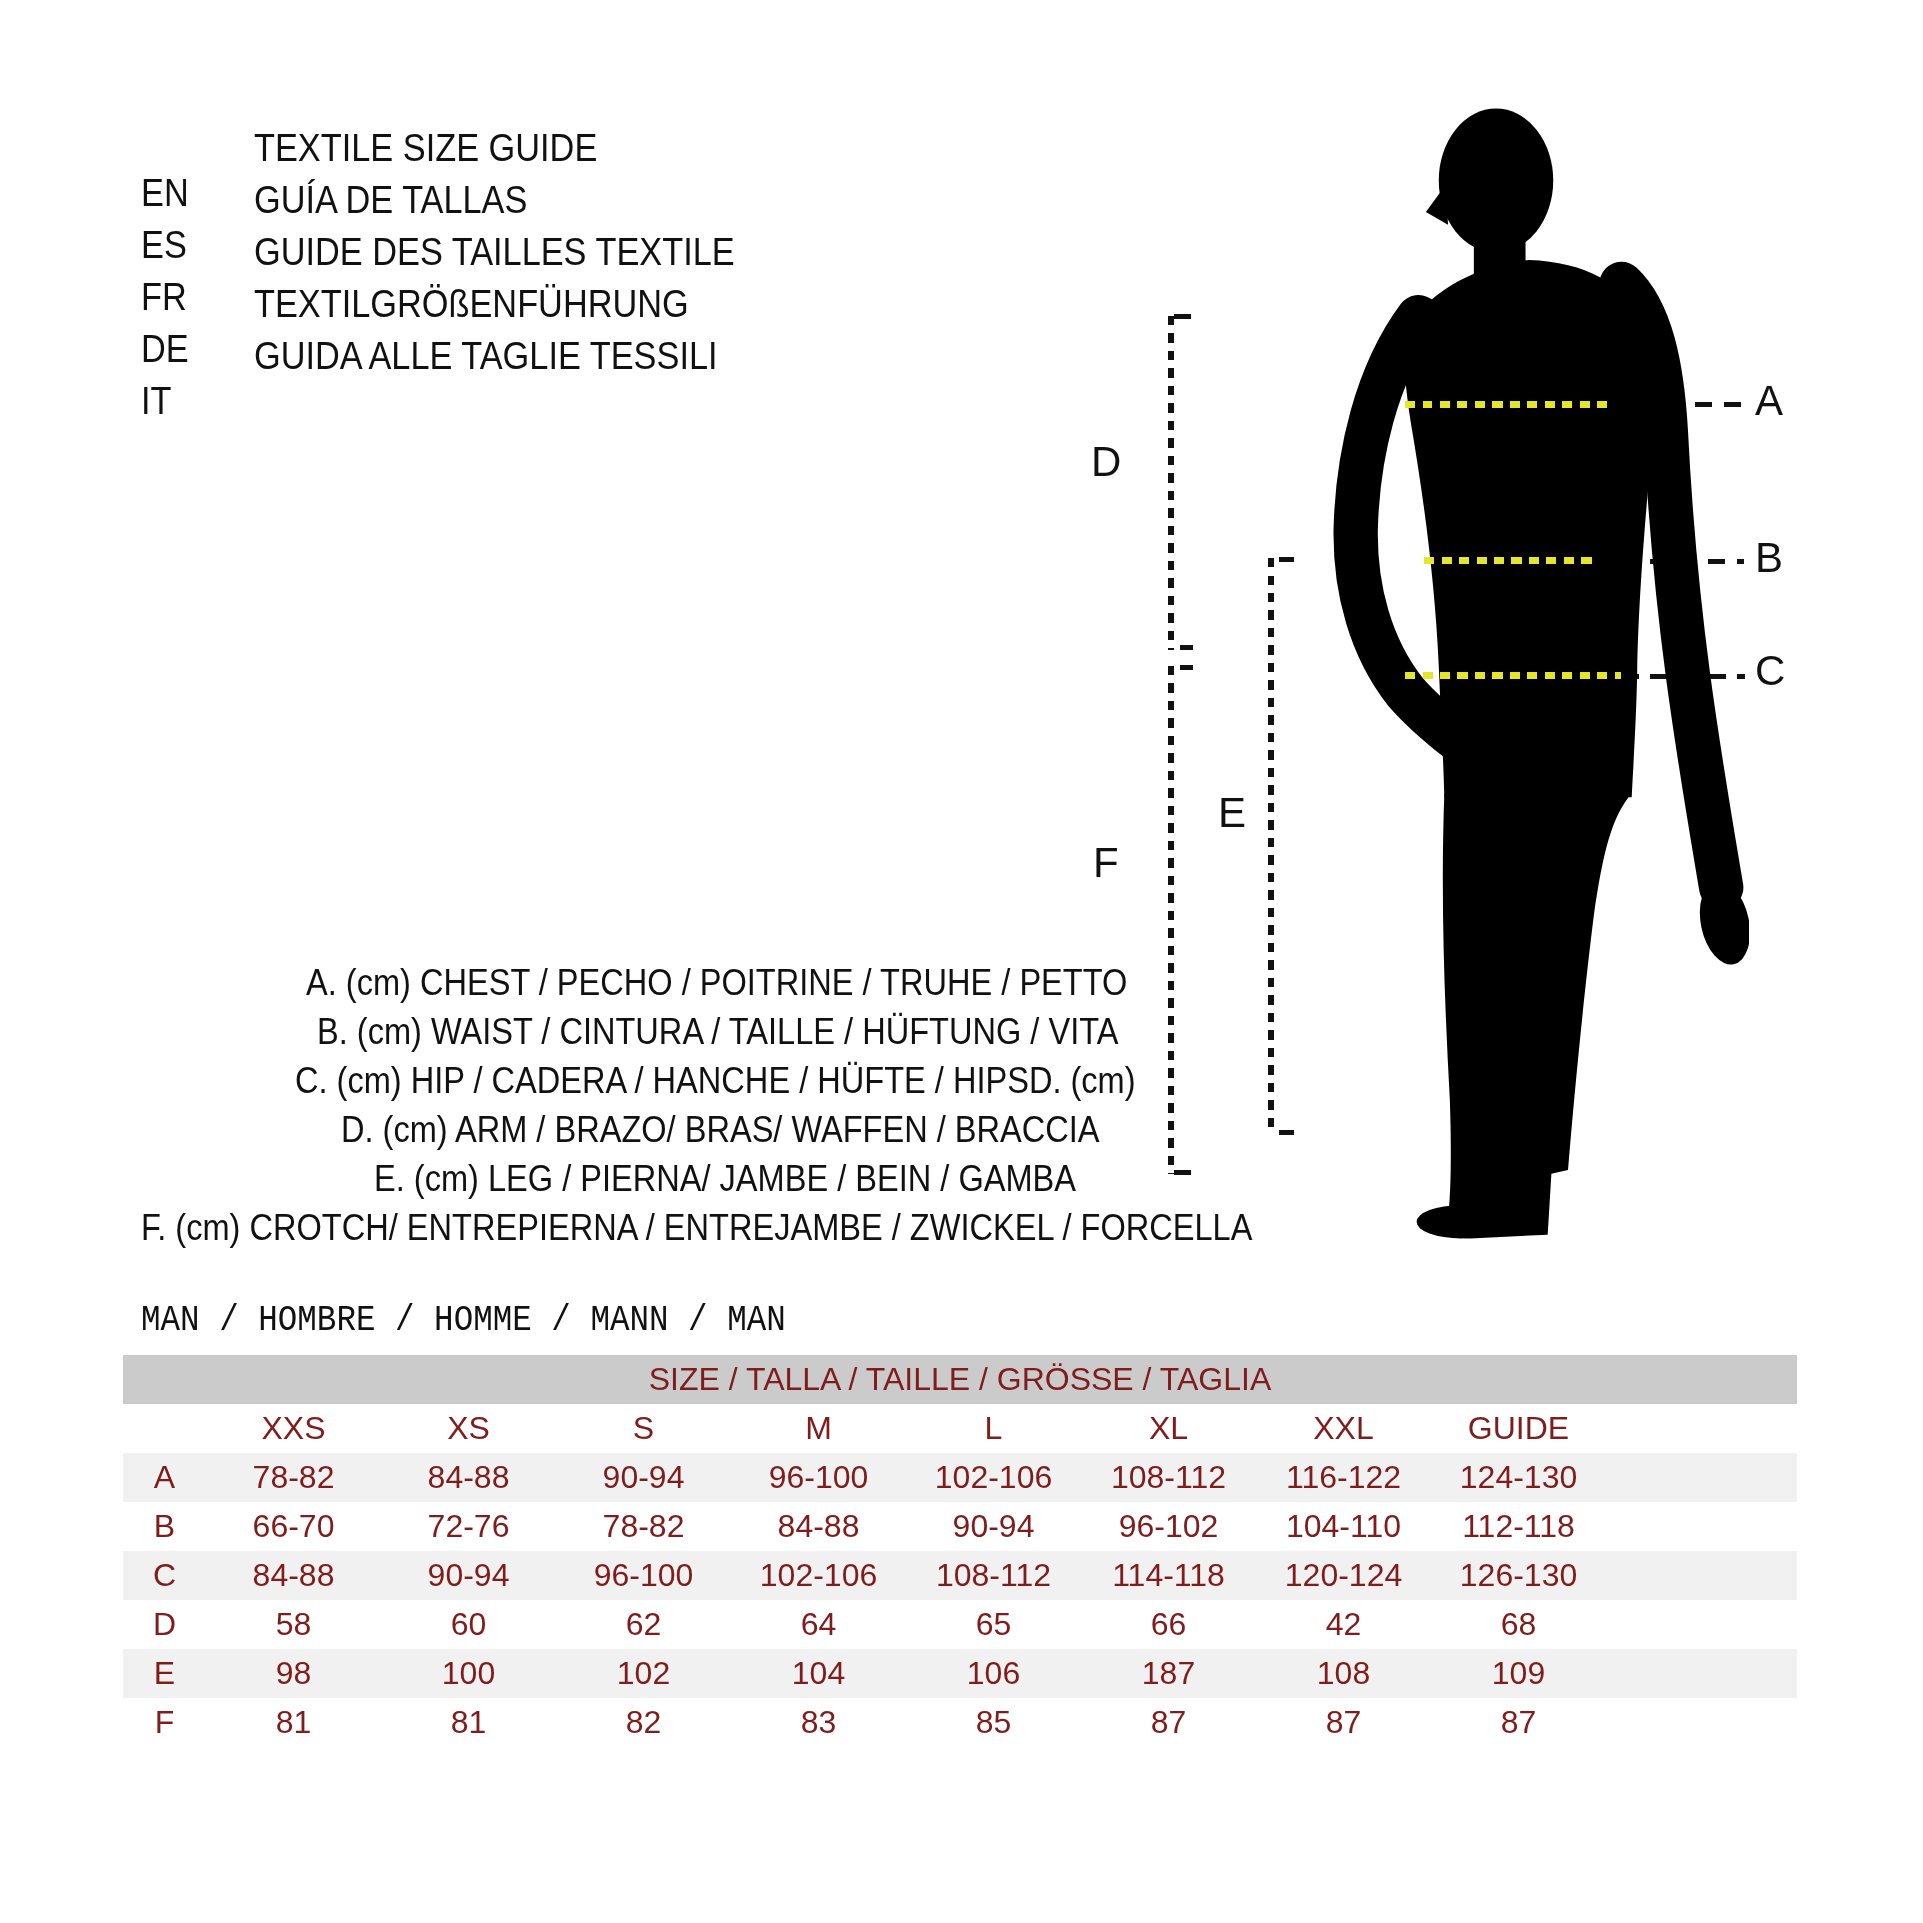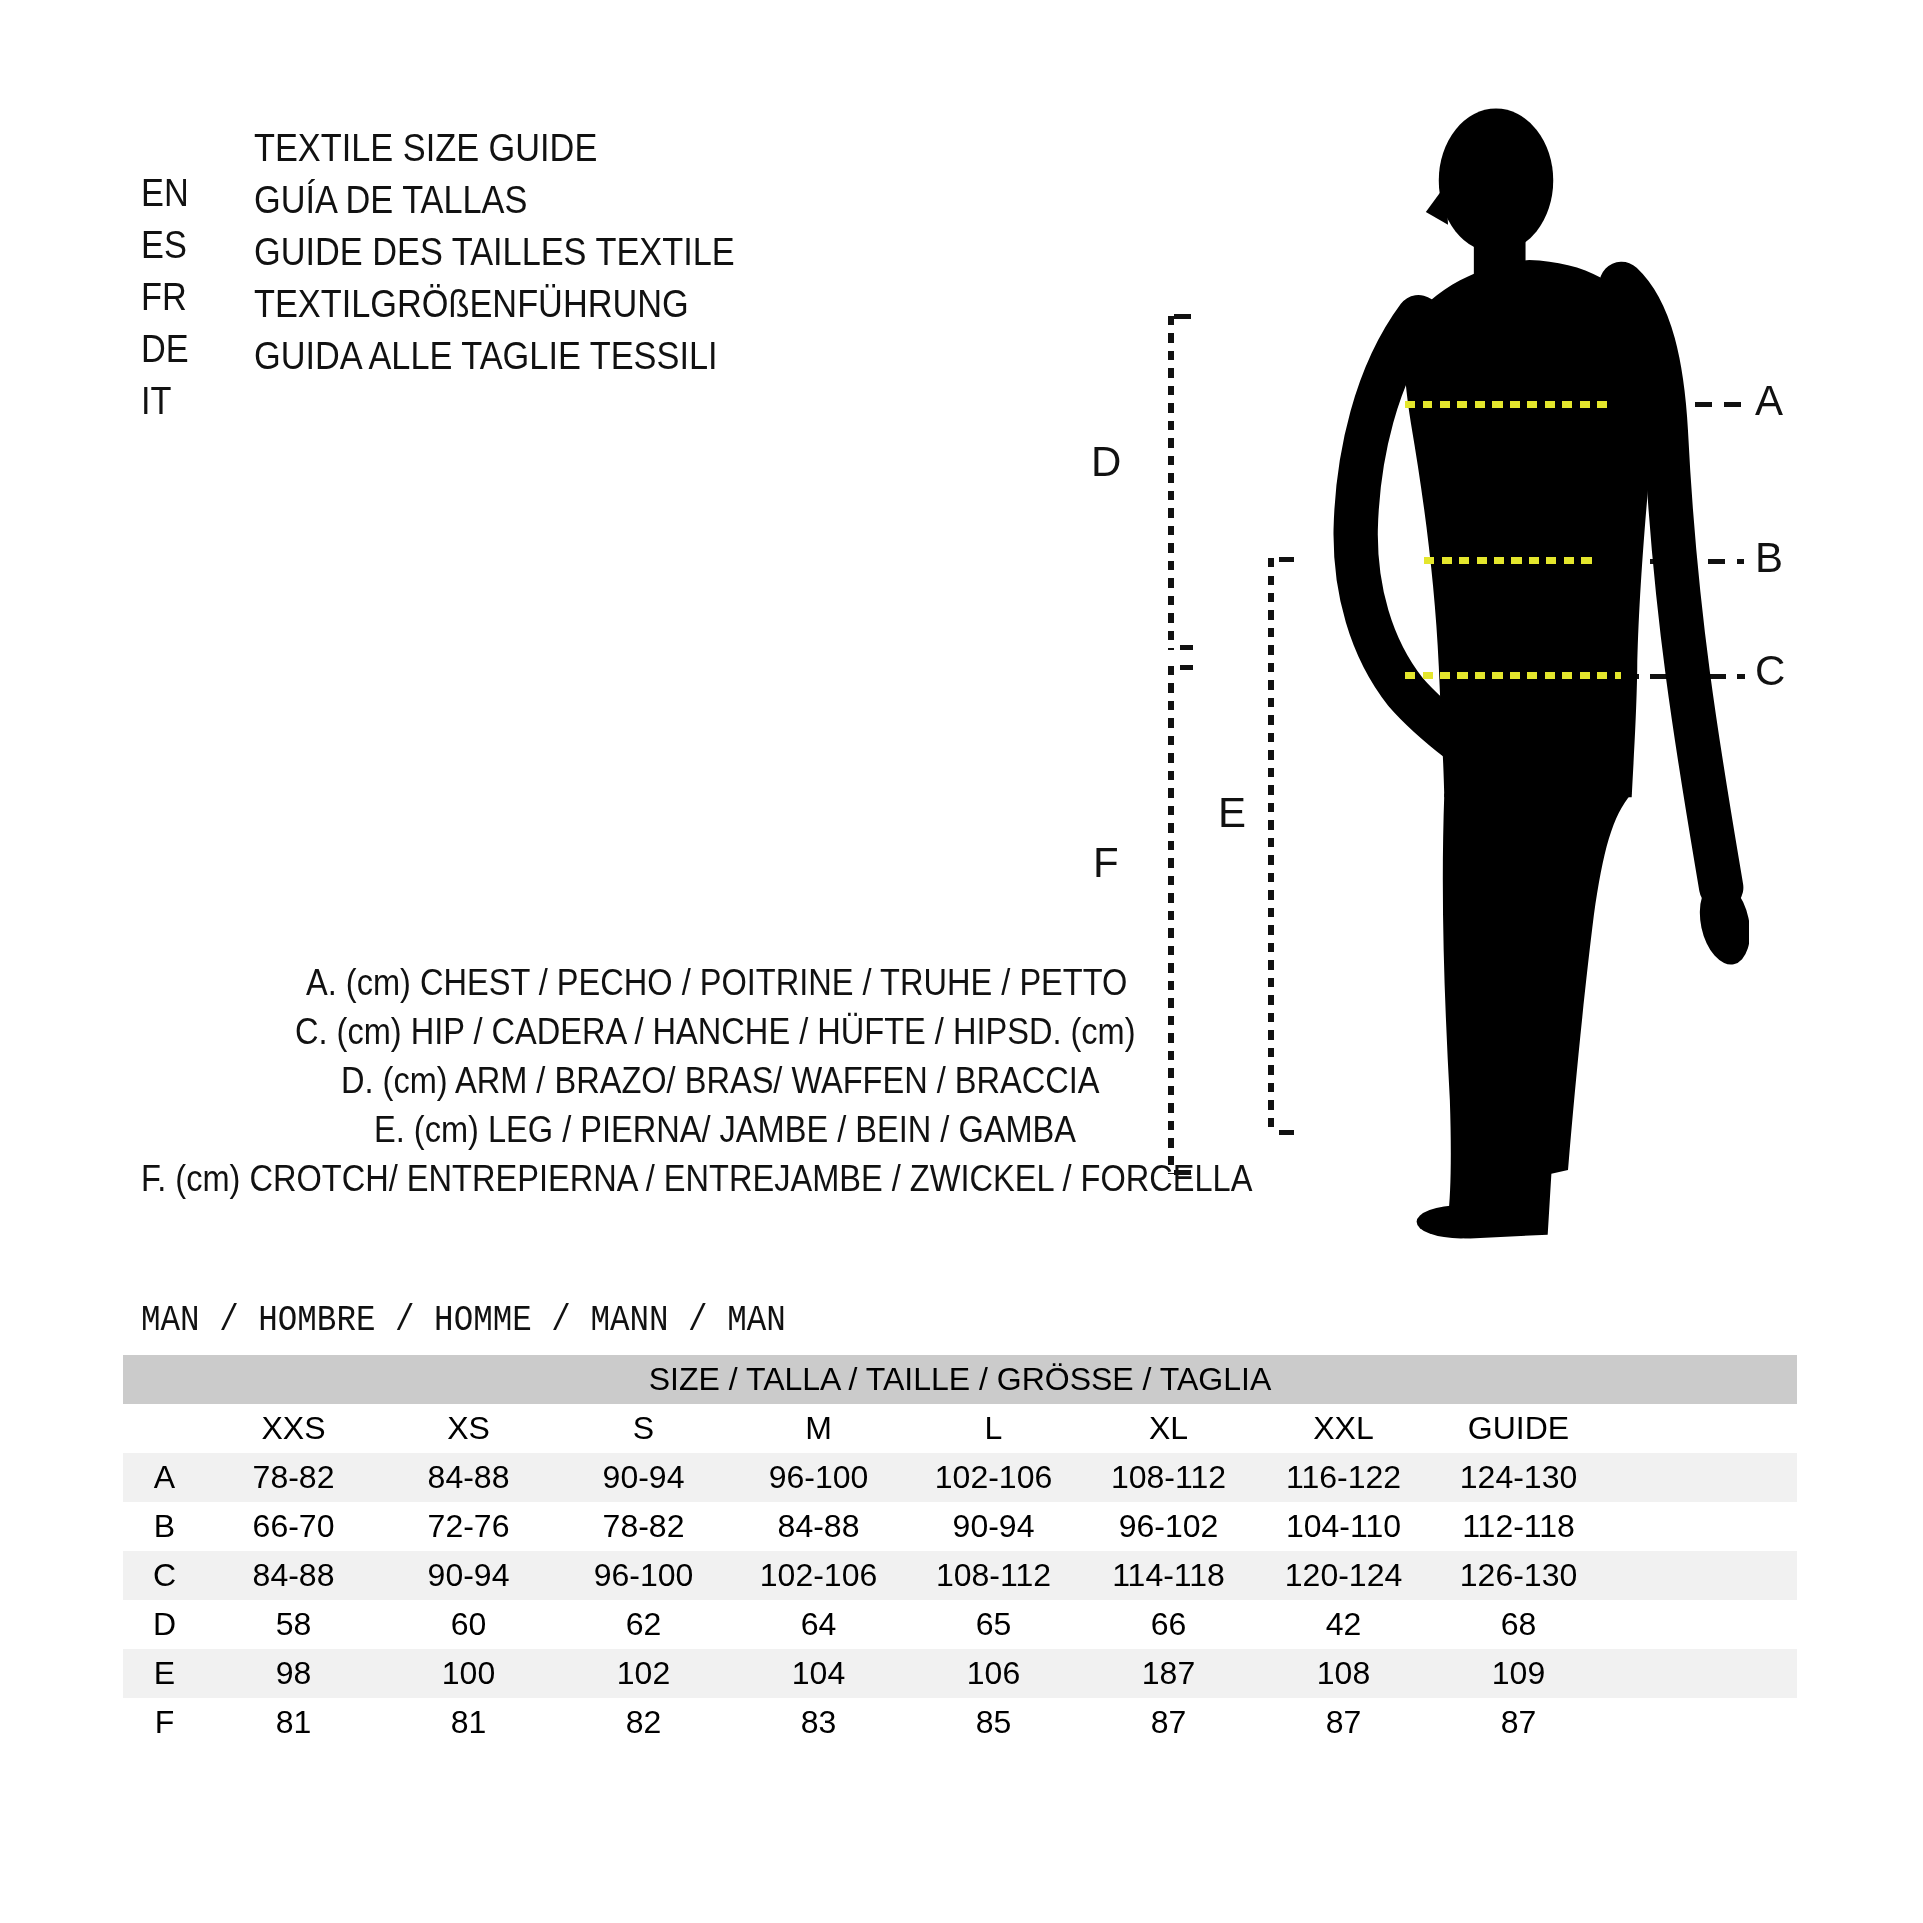"B. (cm) WAIST / CINTURA" div.legend-line { html: none -> <div><span>B. (cm) WAIST / CINTURA / TAILLE / HÜFTUNG / VITA</span></div> }
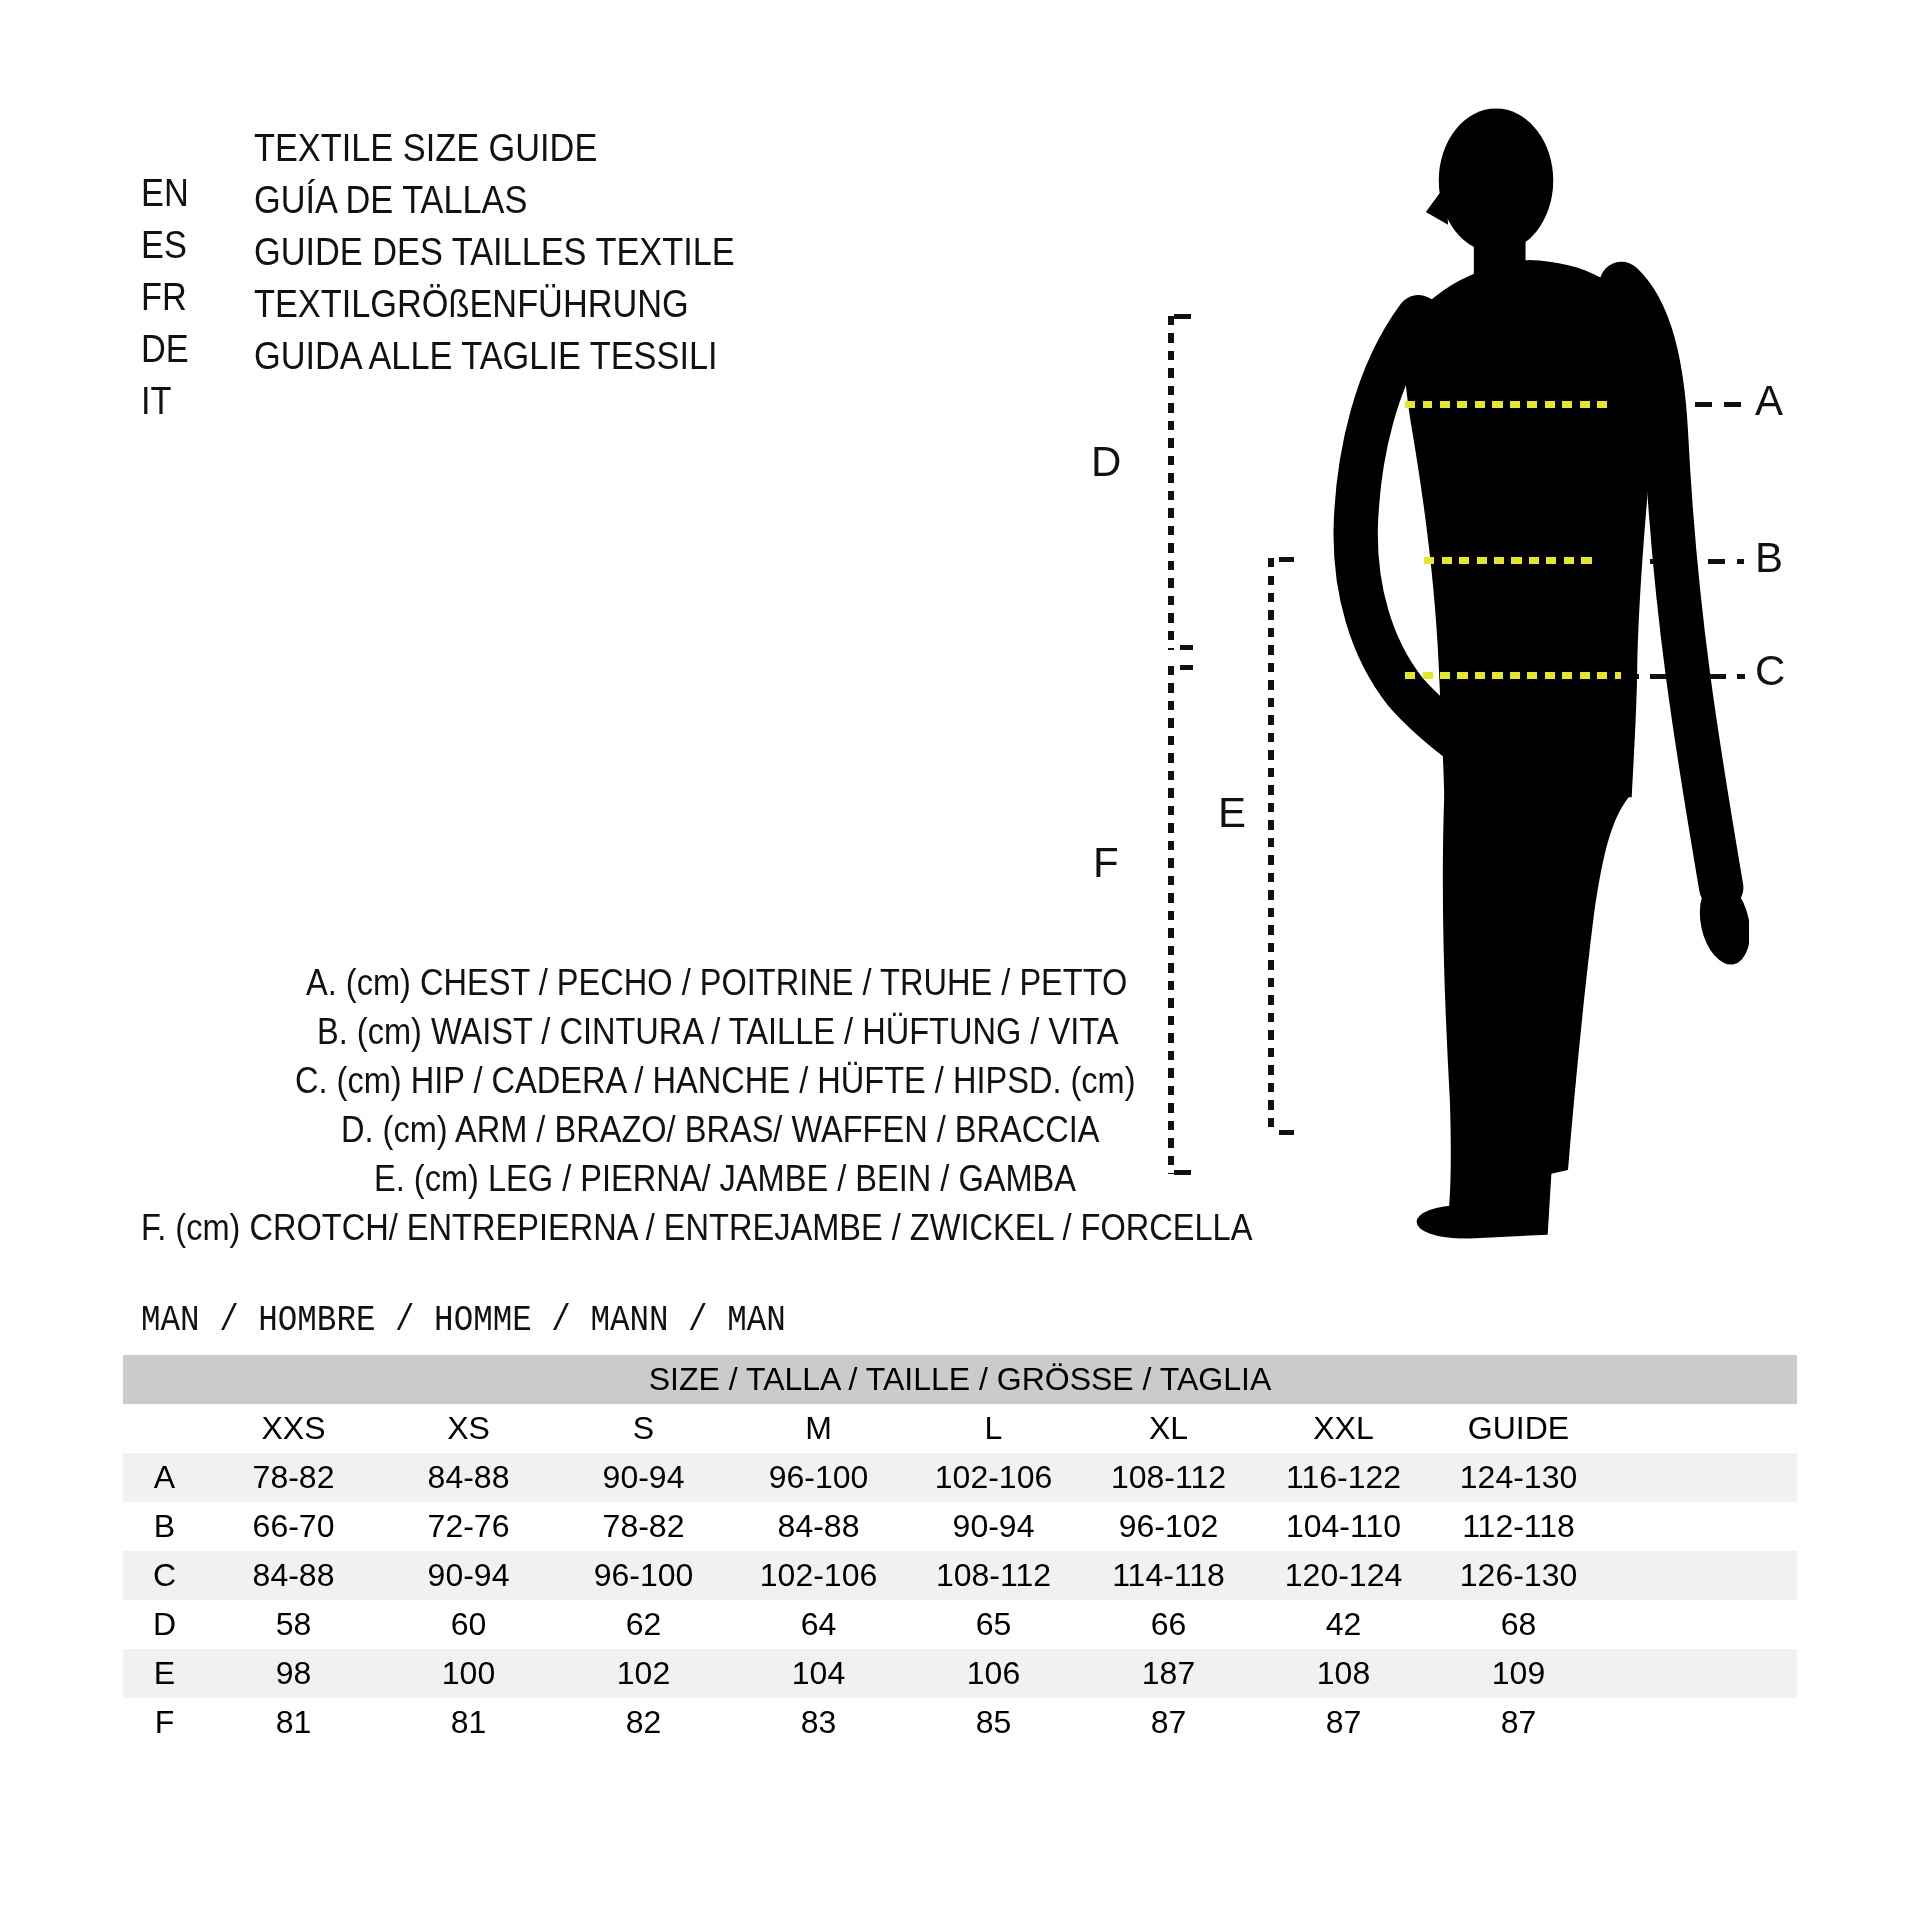"SIZE / TALLA / TAILLE" table.size-table { color: #000000 -> #7f1d1d }
